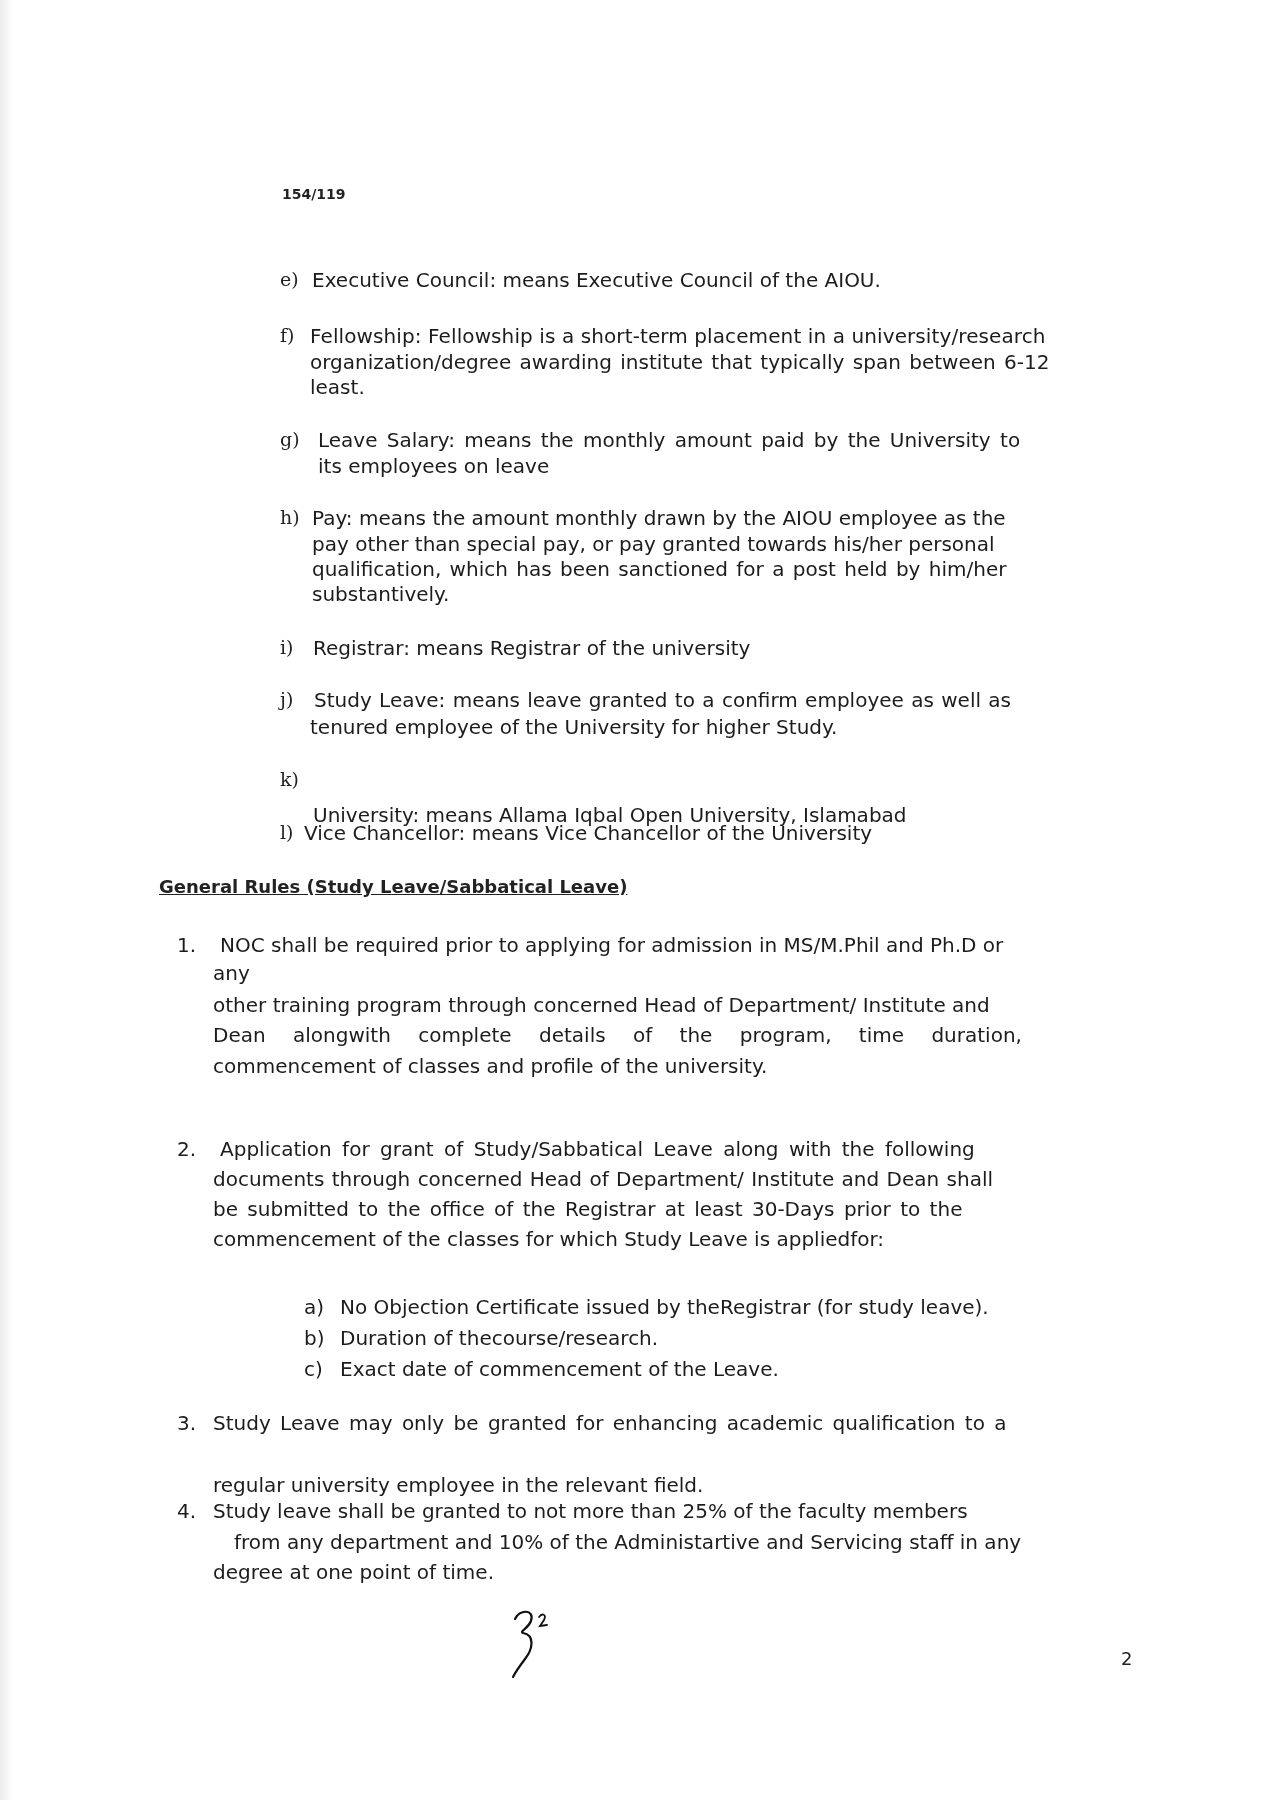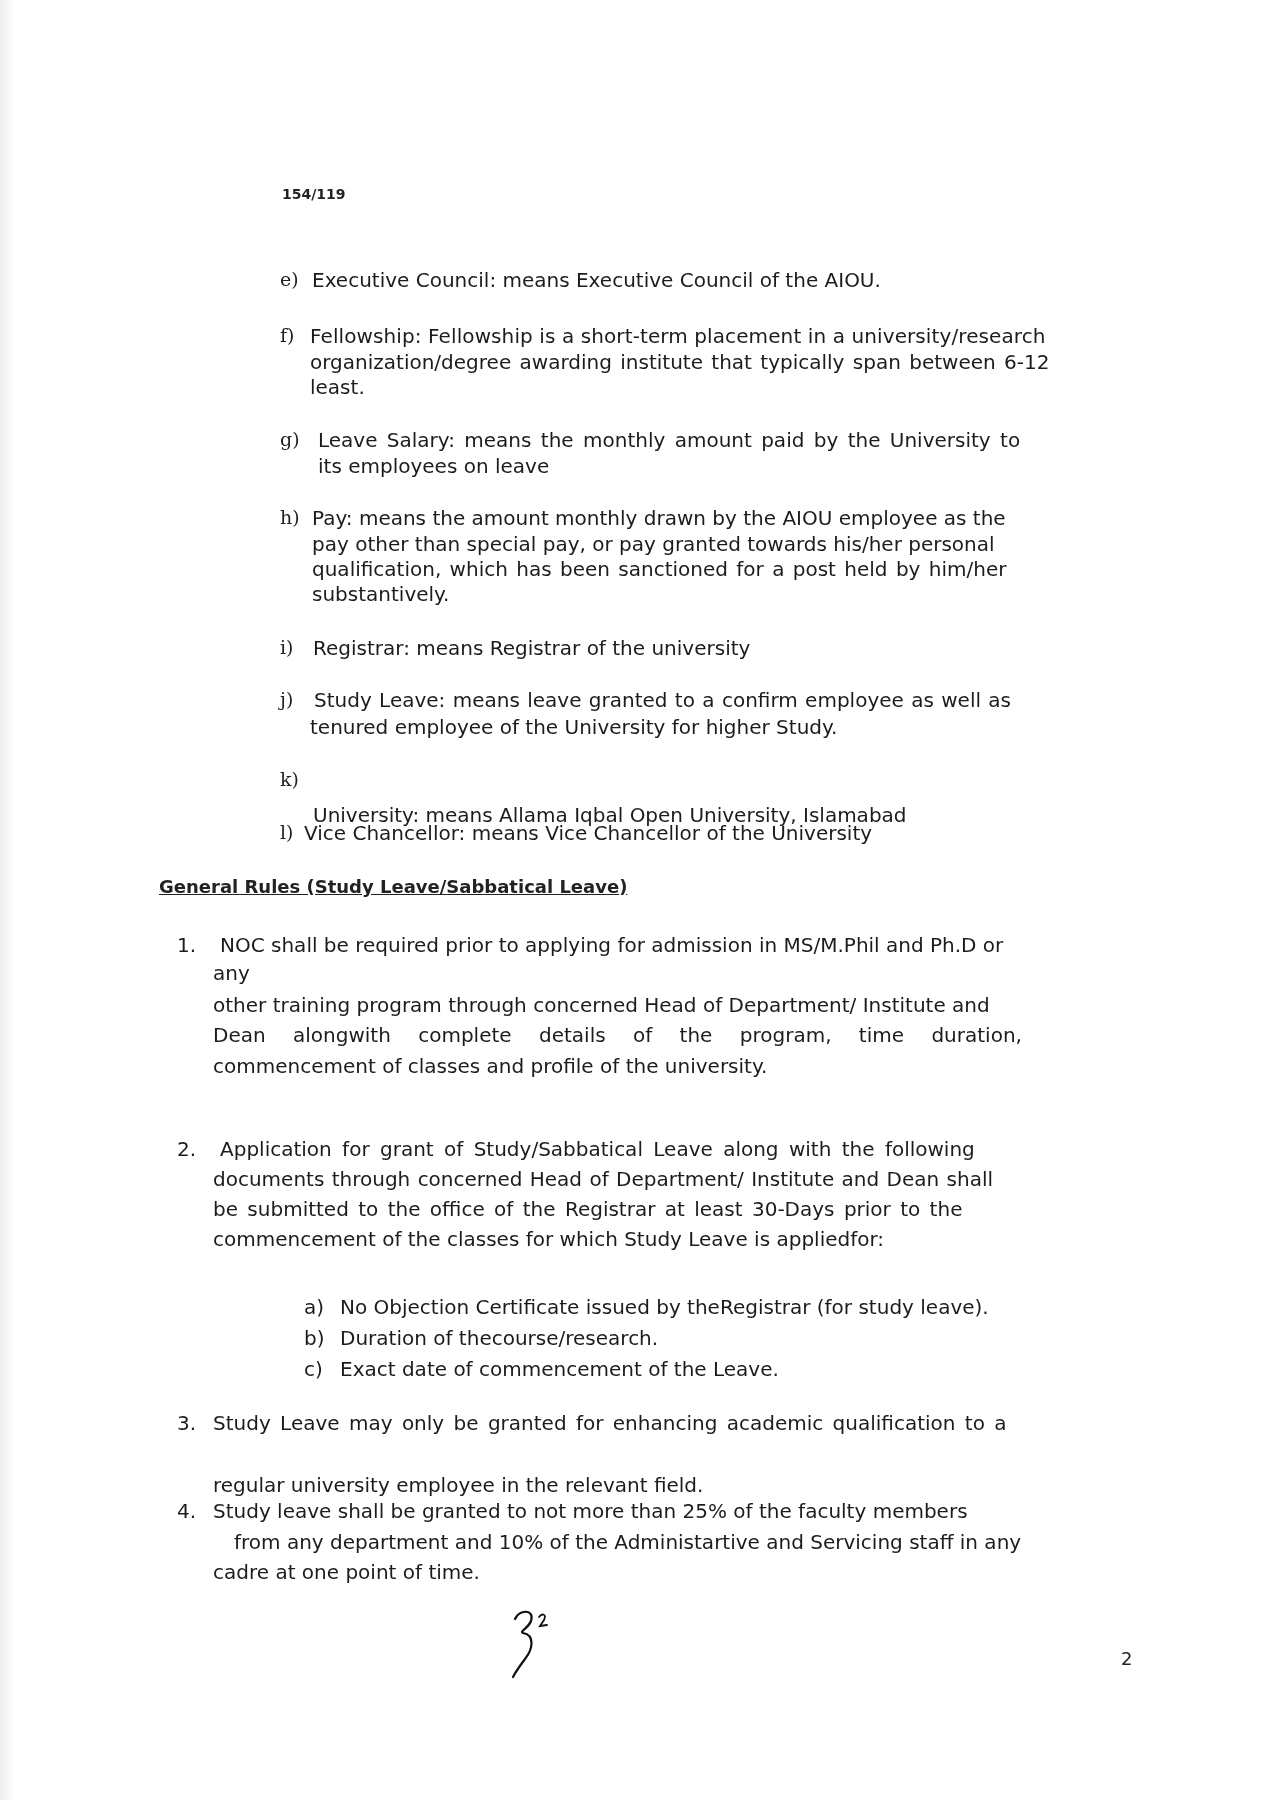"cadre at one point of" div.abs { text: cadre -> degree }
